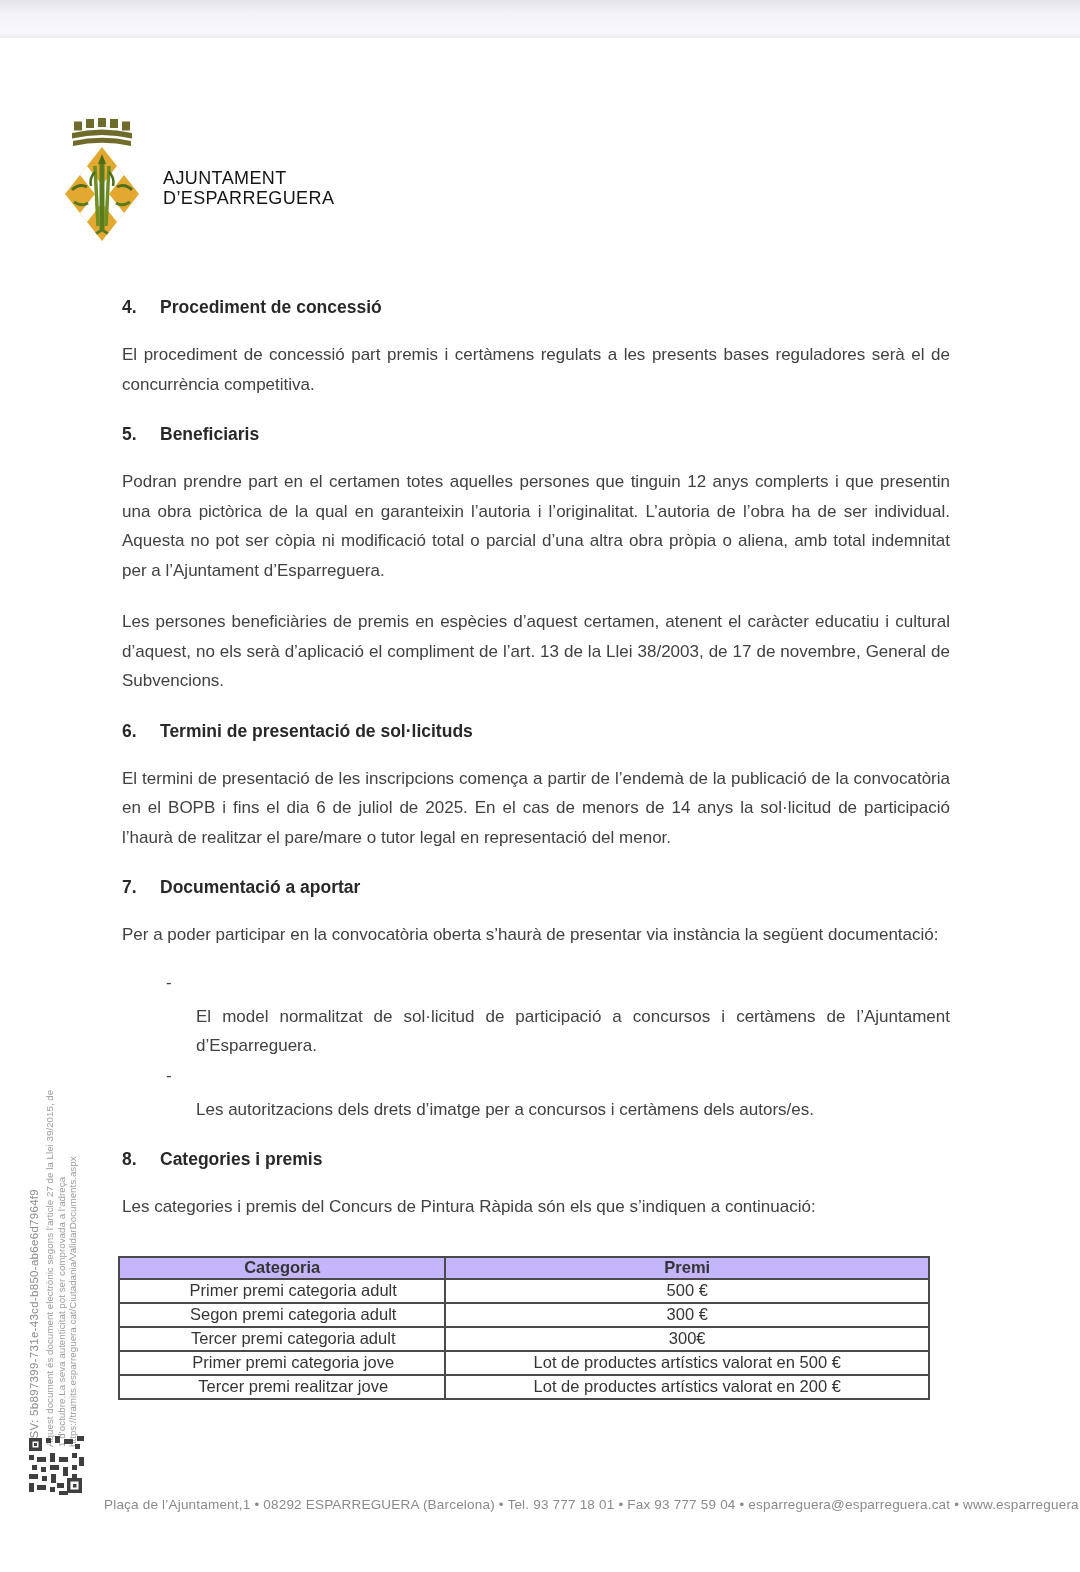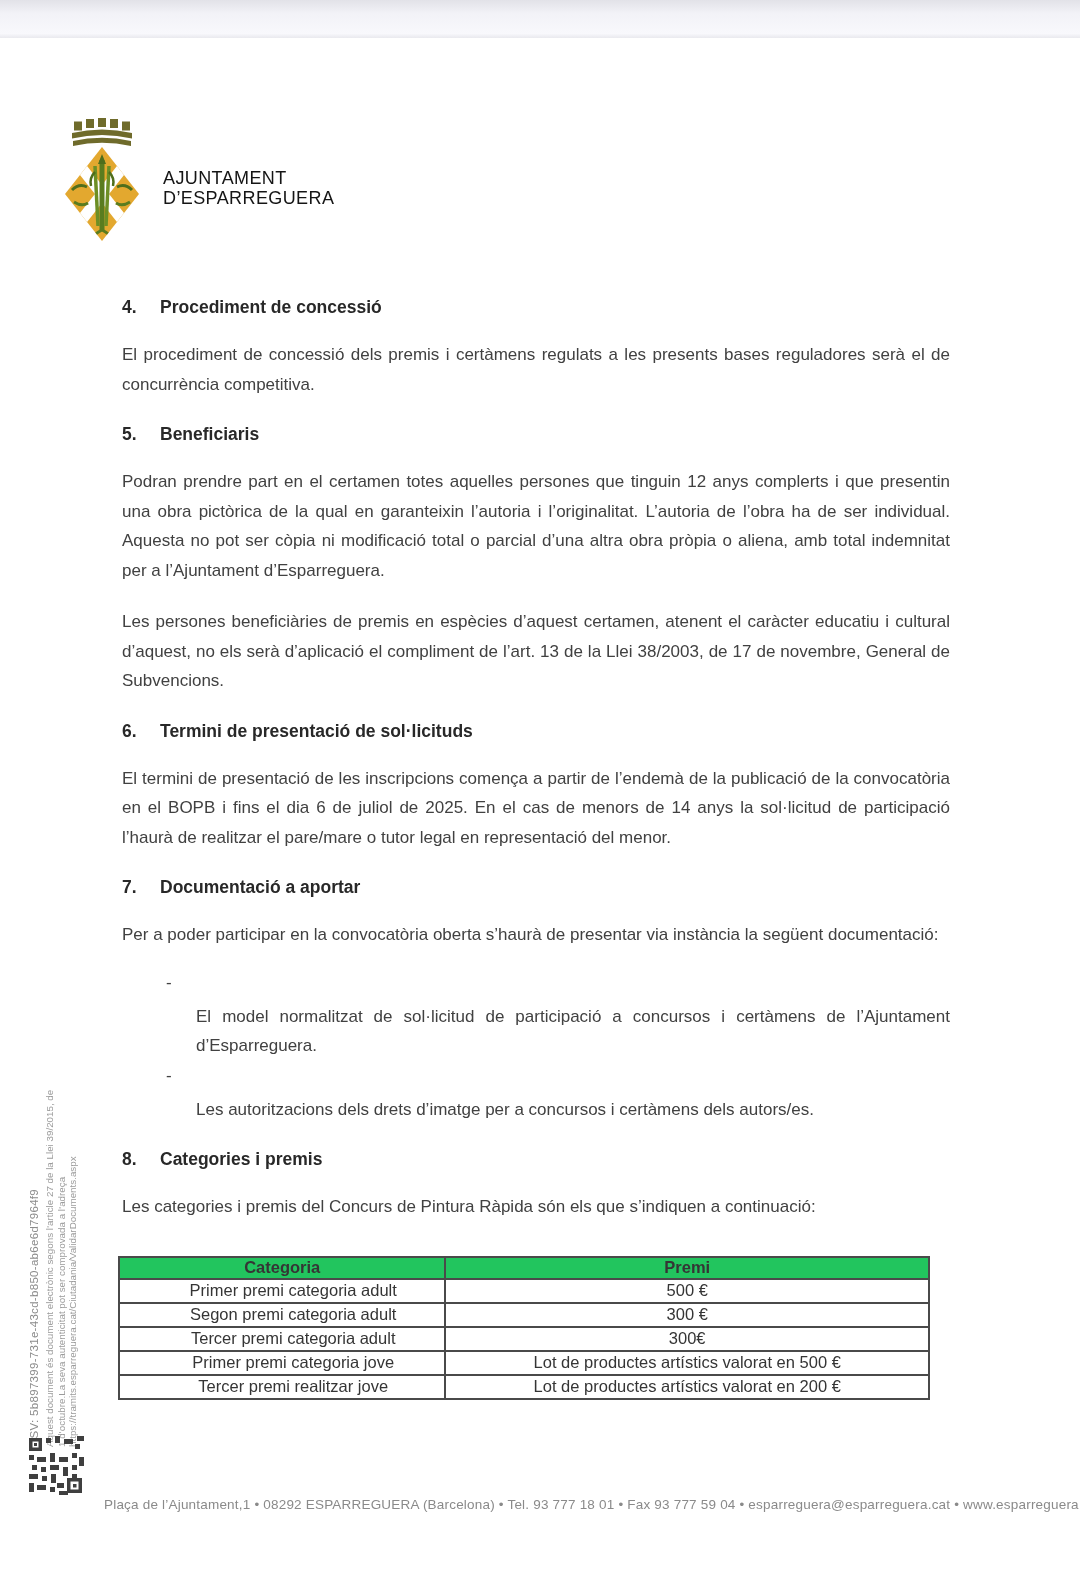"El procediment de concessió dels" p { text: dels -> part }
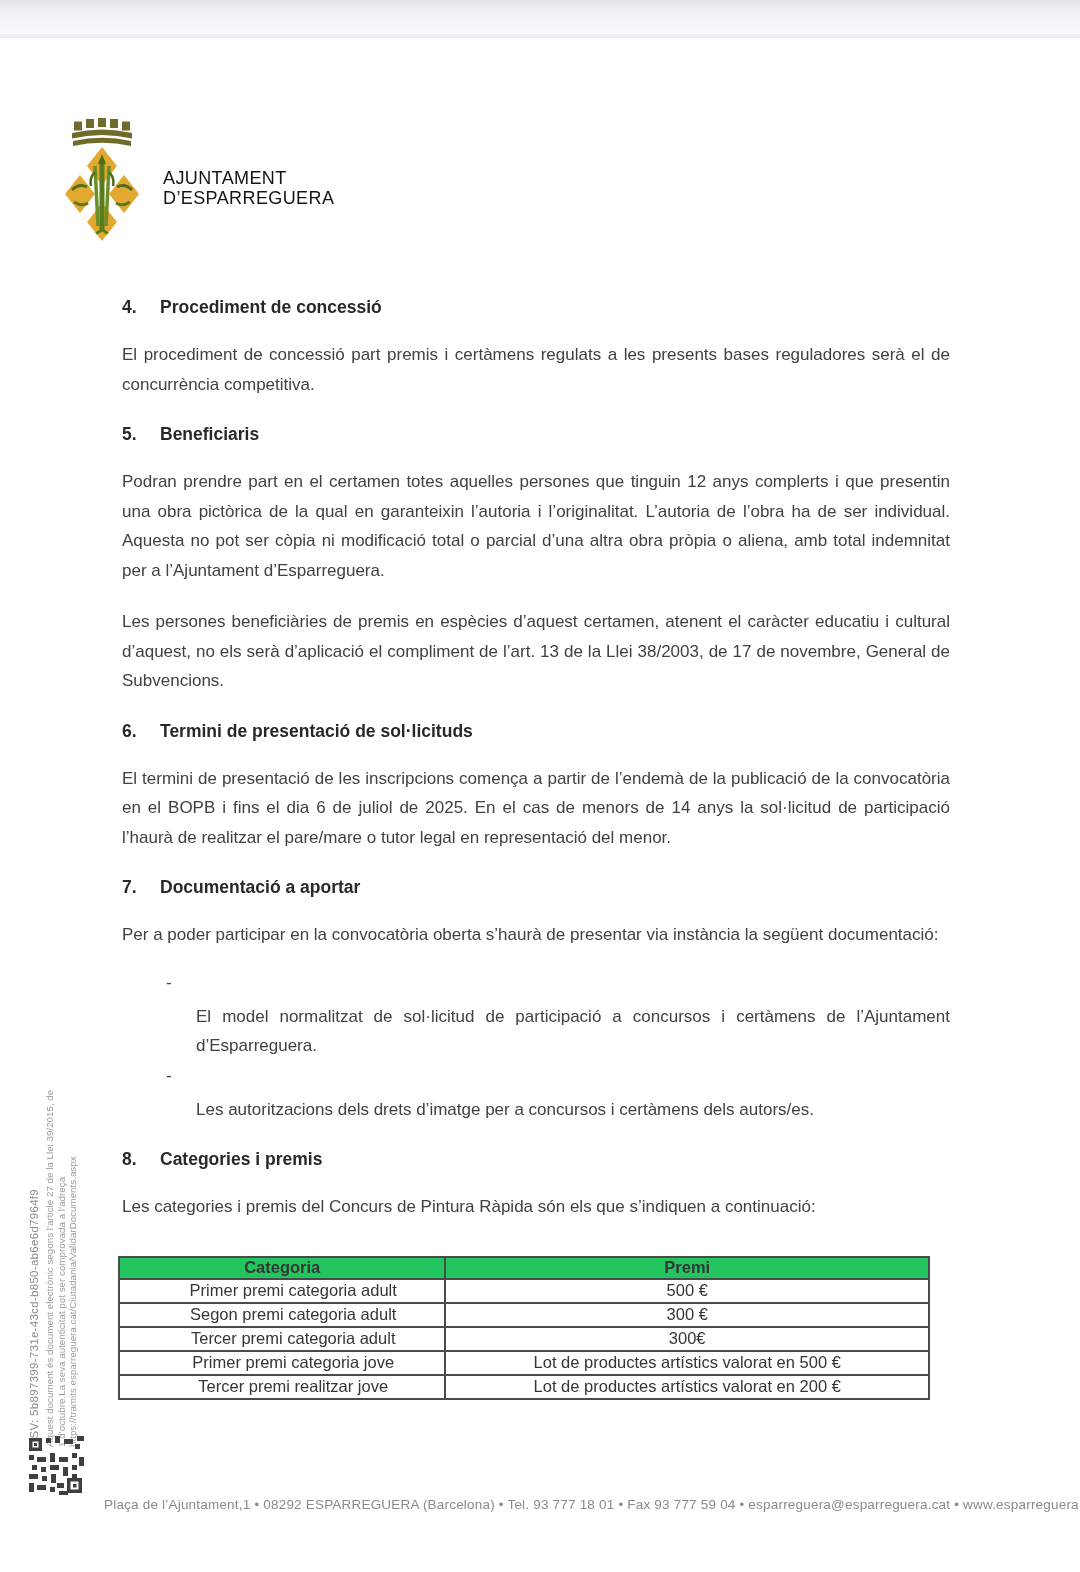"Categoria" table.prizes th { background: #22c55e -> #c4b5fd }
